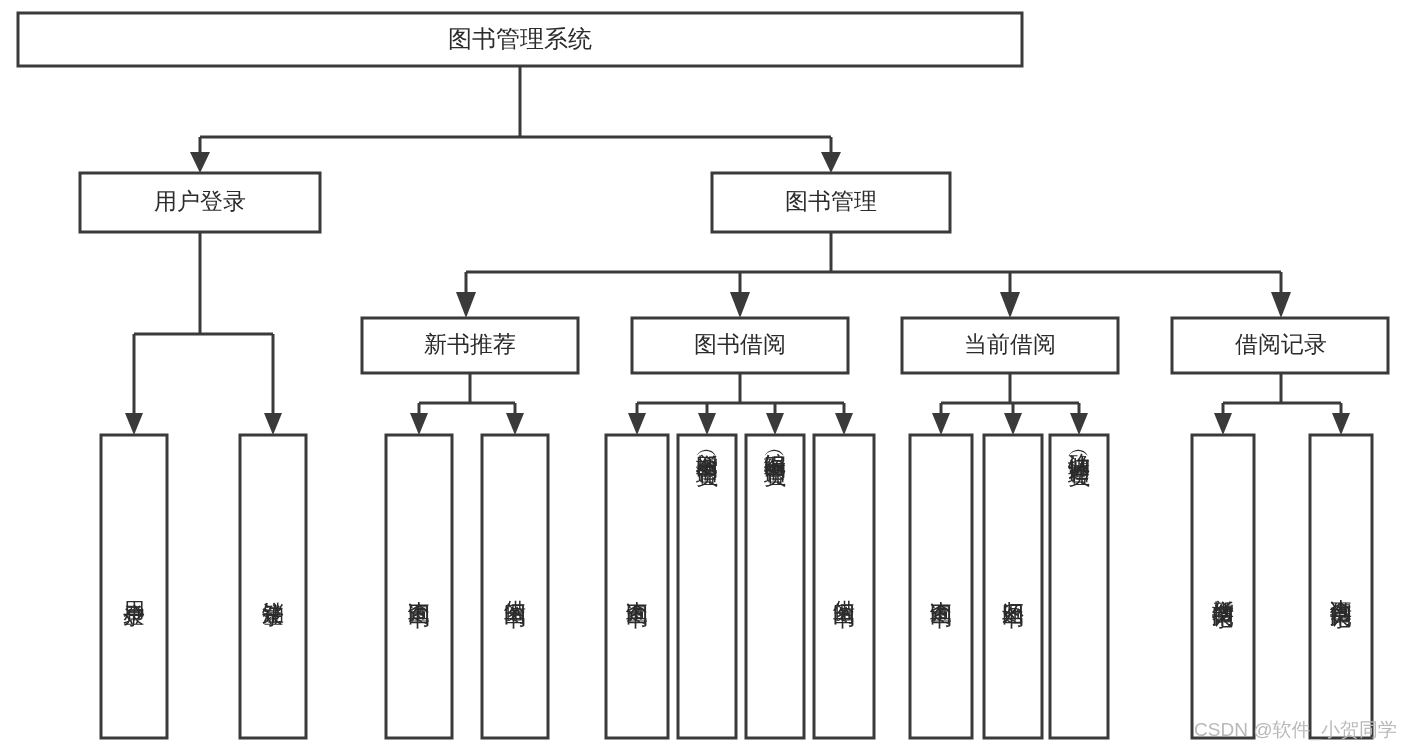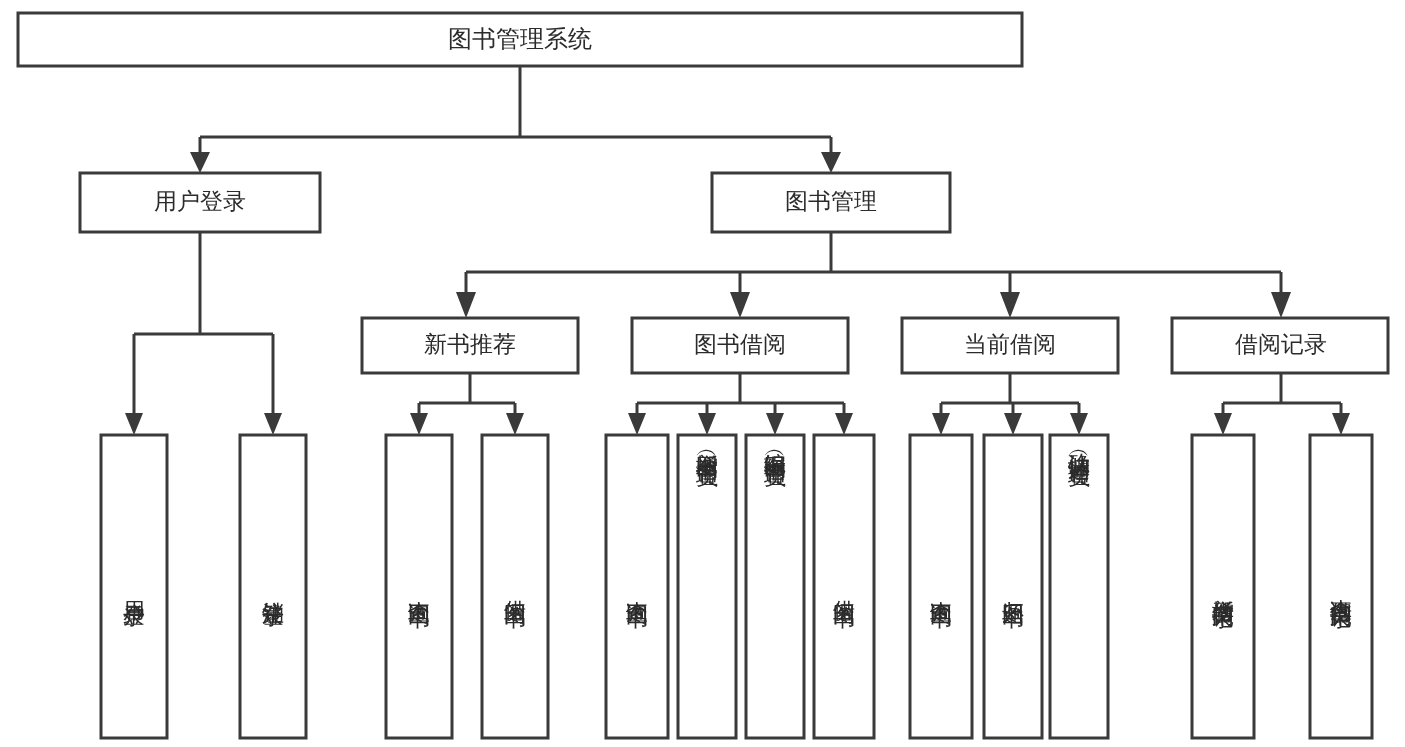"CSDN @软件_小贺同学" div.watermark { html: none -> <div>CSDN @软件_小贺同学</div> }
